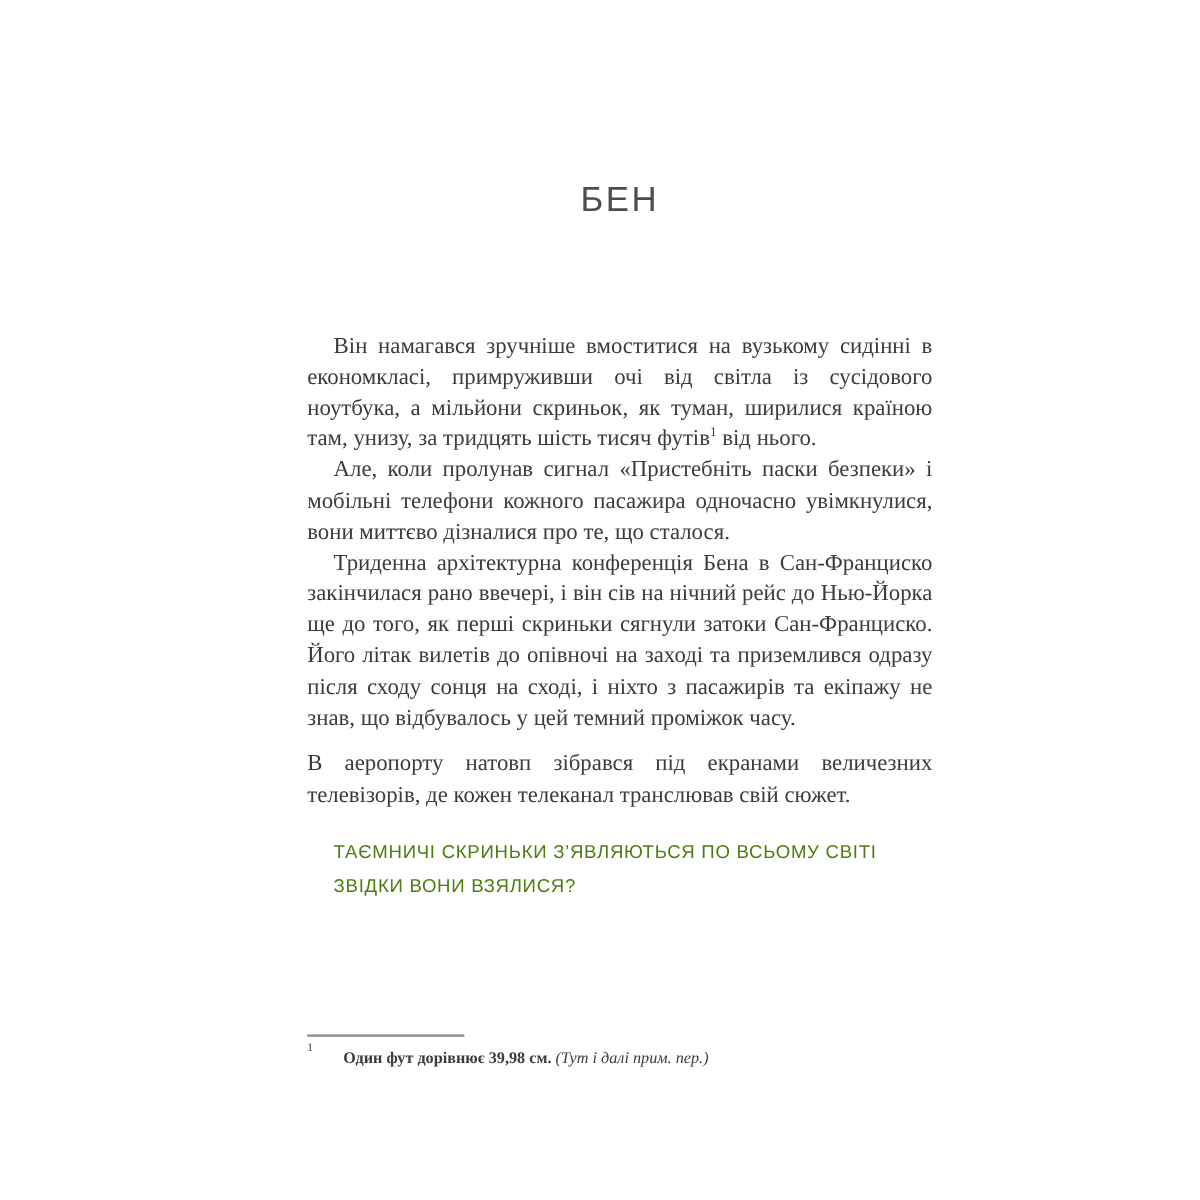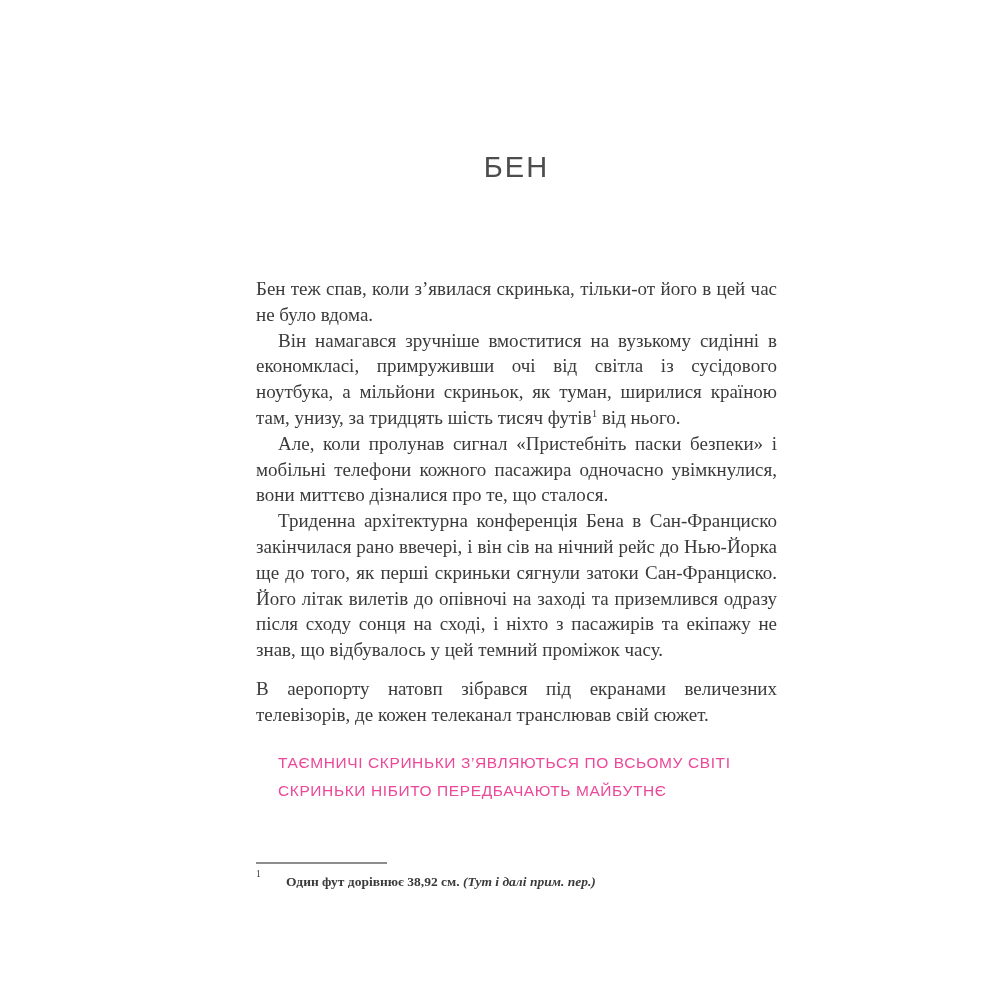"Бен теж спав, коли з’явилася" p { html: <p>Бен теж спав, коли з’явилася скринька, тільки-от його в цей час не було вдома.</p> -> none }
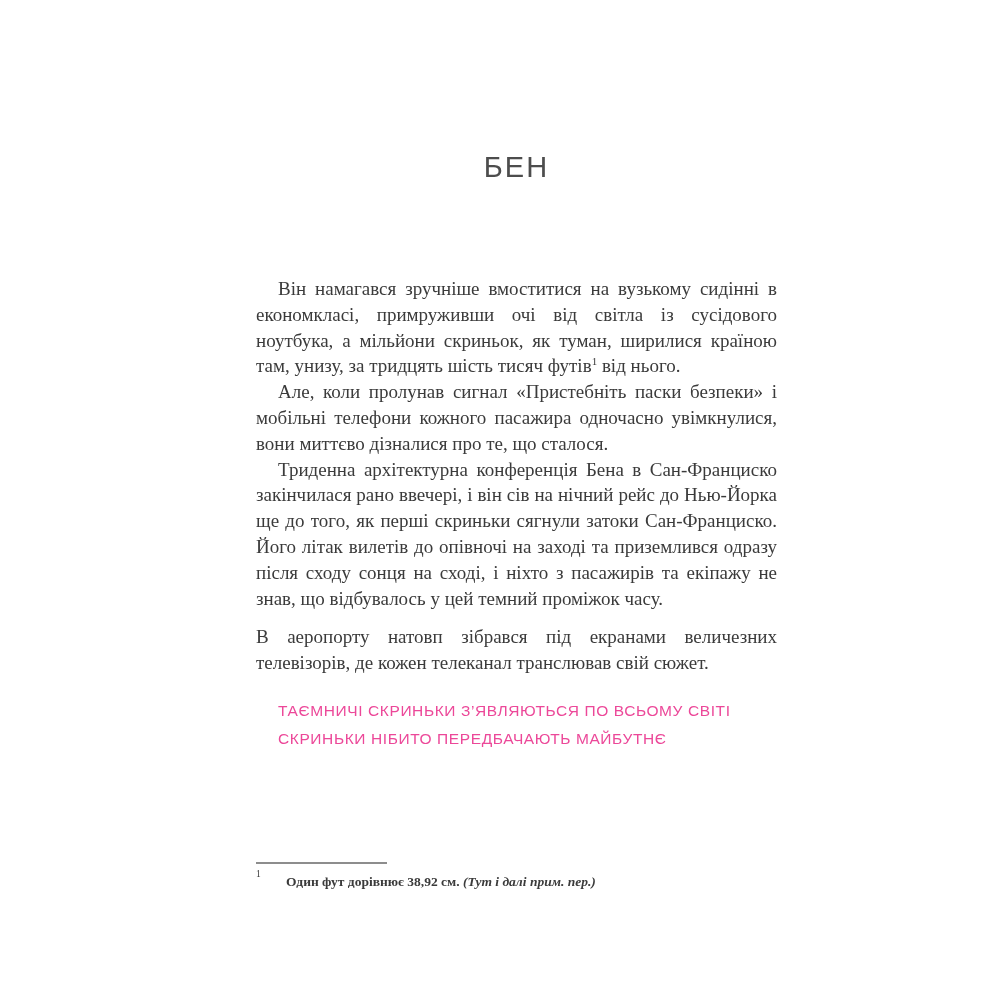"ТАЄМНИЧІ СКРИНЬКИ З’ЯВЛЯЮТЬСЯ ПО ВСЬОМУ" .tv-headlines { color: #ec4899 -> #4d7c0f }
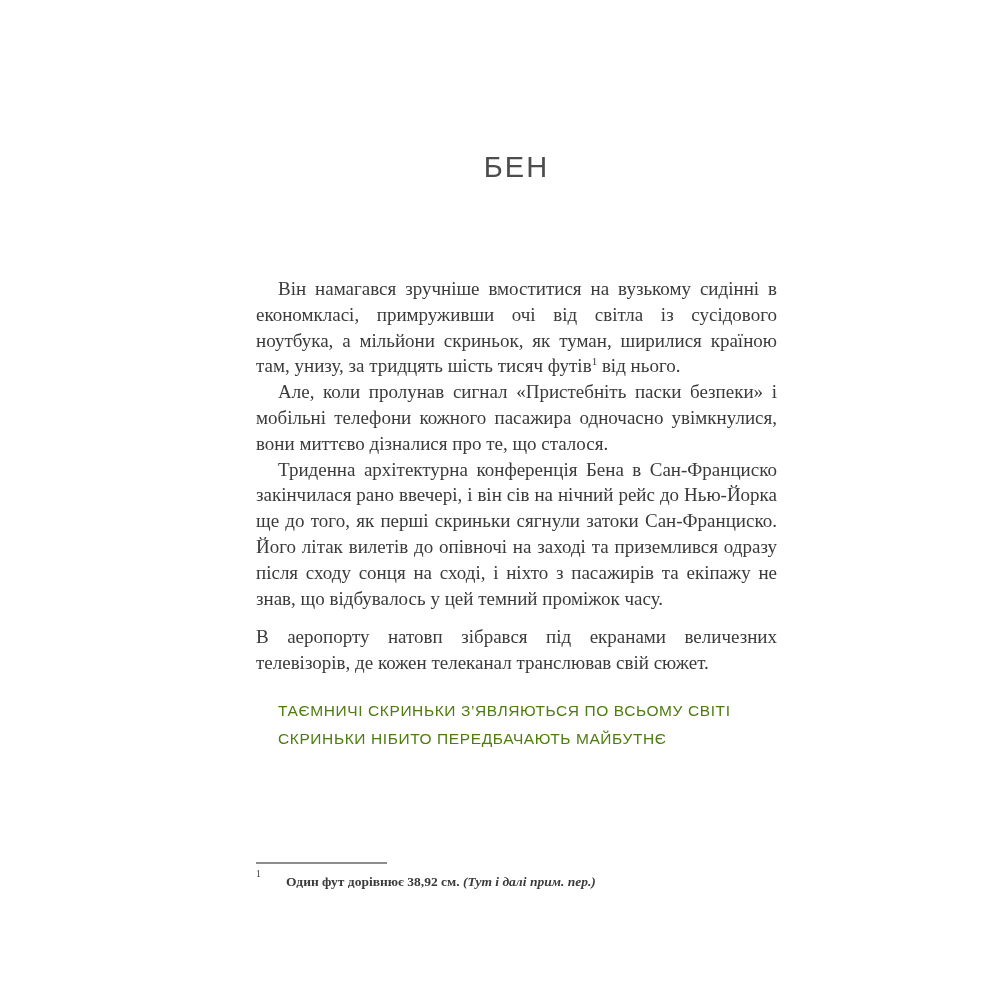"ЗВІДКИ ВОНИ ВЗЯЛИСЯ?" div { html: none -> <div>ЗВІДКИ ВОНИ ВЗЯЛИСЯ?</div> }
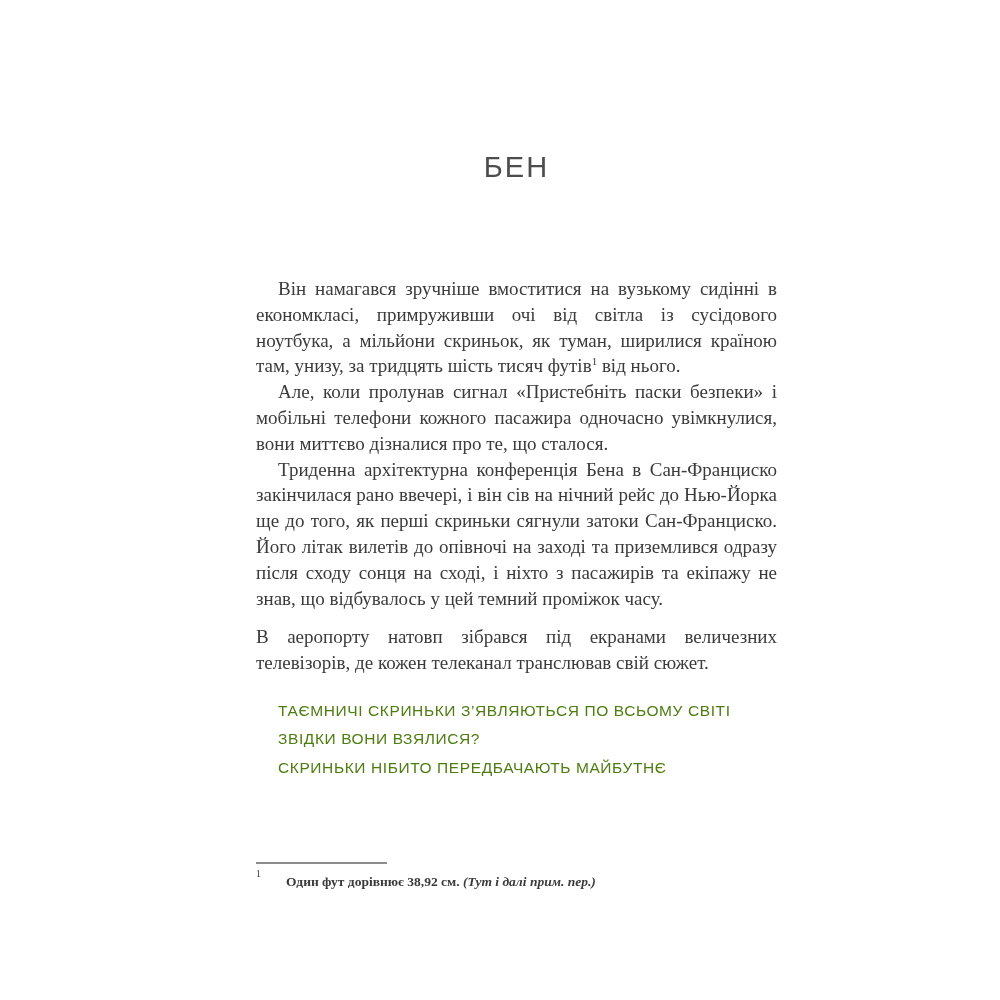"СКРИНЬКИ НІБИТО ПЕРЕДБАЧАЮТЬ МАЙБУТНЄ" div { html: <div>СКРИНЬКИ НІБИТО ПЕРЕДБАЧАЮТЬ МАЙБУТНЄ</div> -> none }
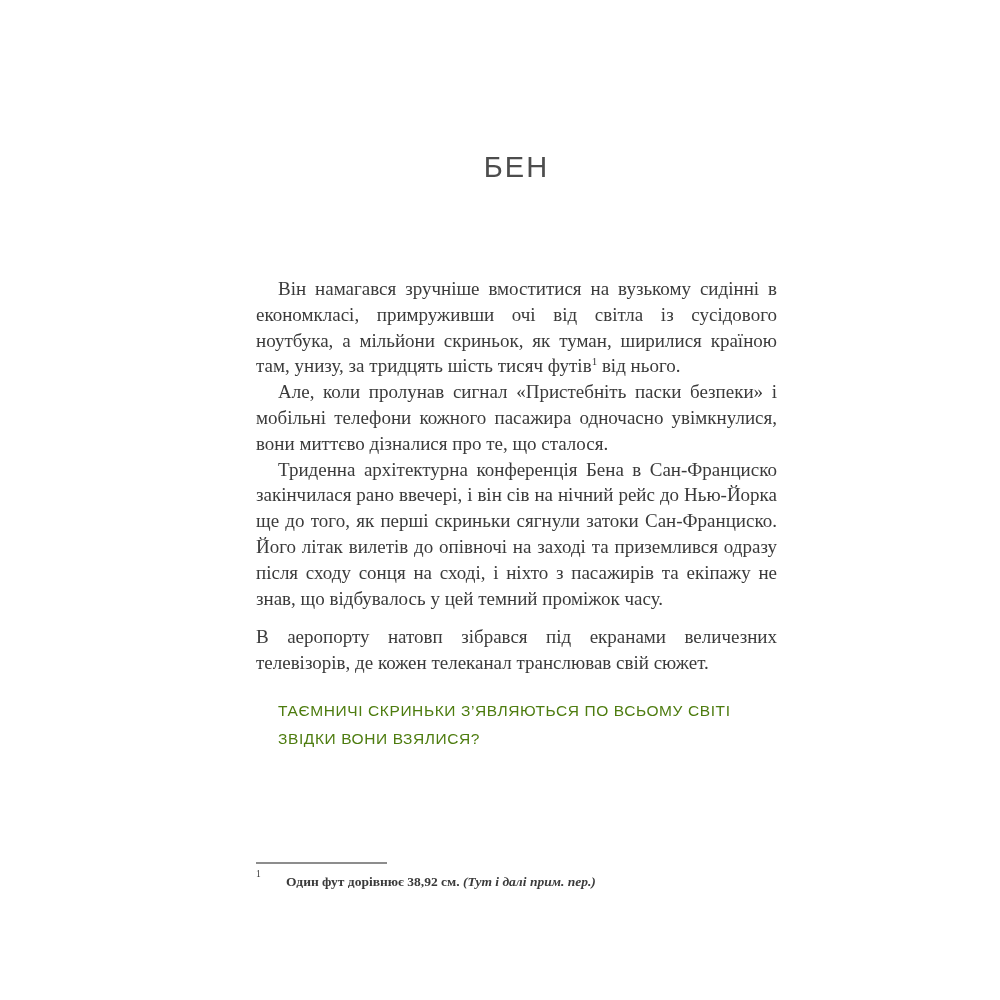"Один фут дорівнює 38,92 см." span.fn-main { text: 38,92 -> 39,98 }
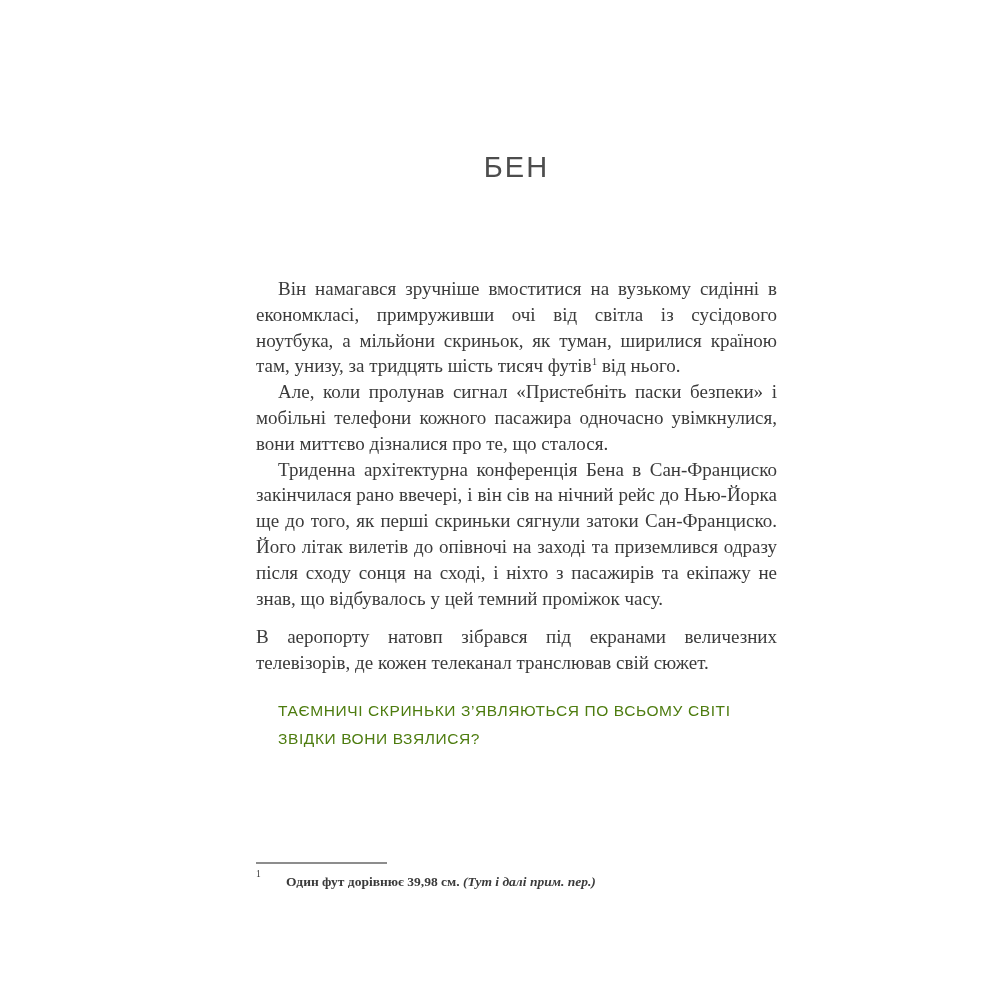"(Тут і далі прим. пер.)" .fn-note { font-weight: bold -> none }
